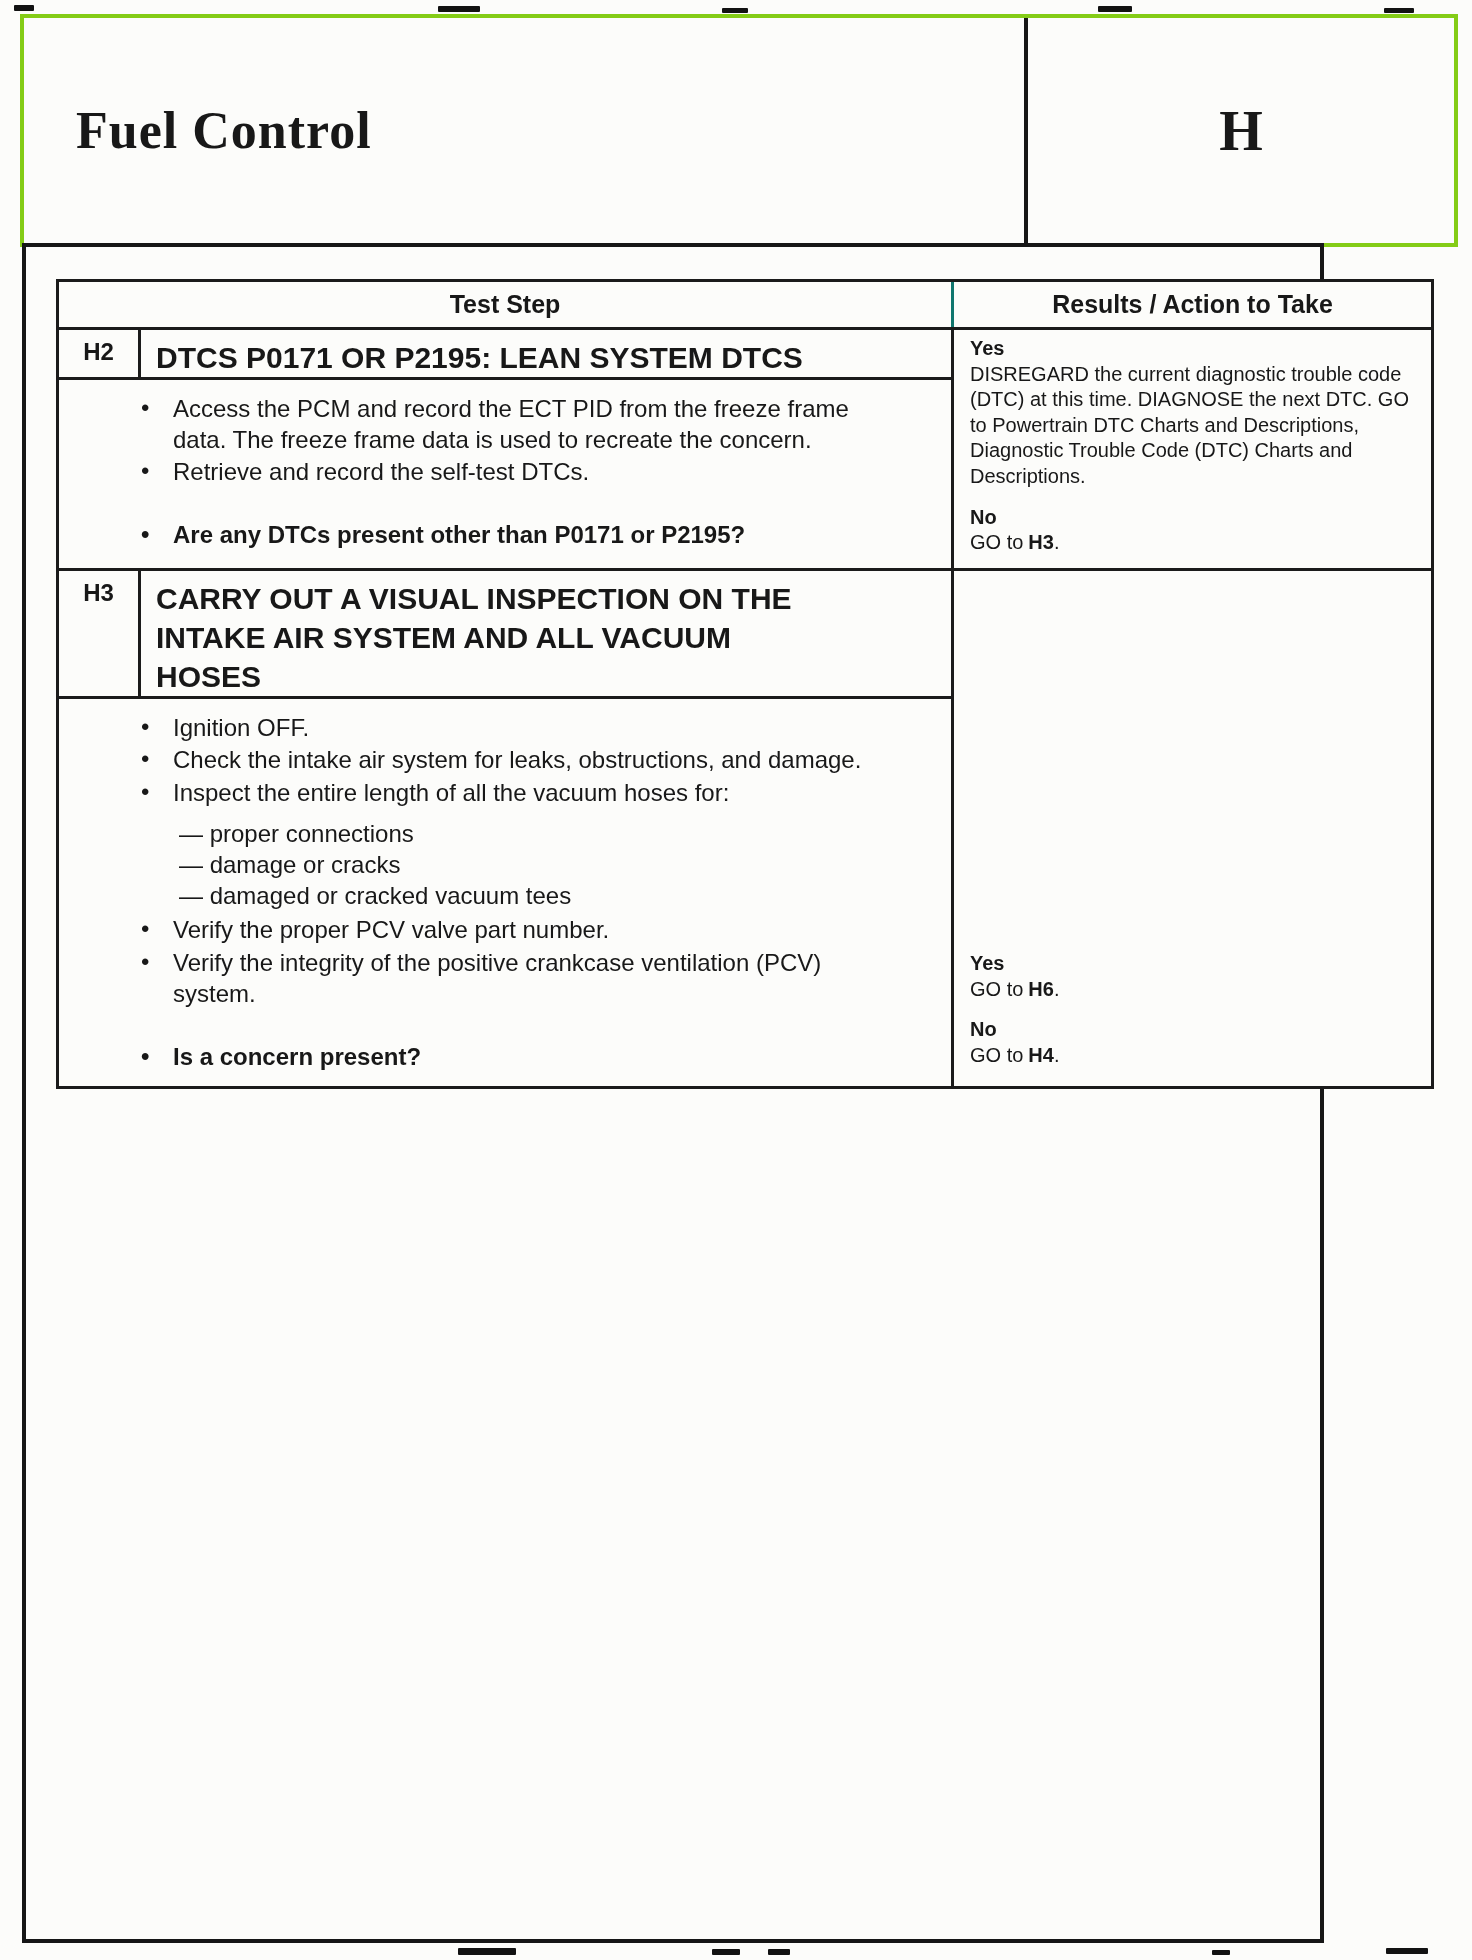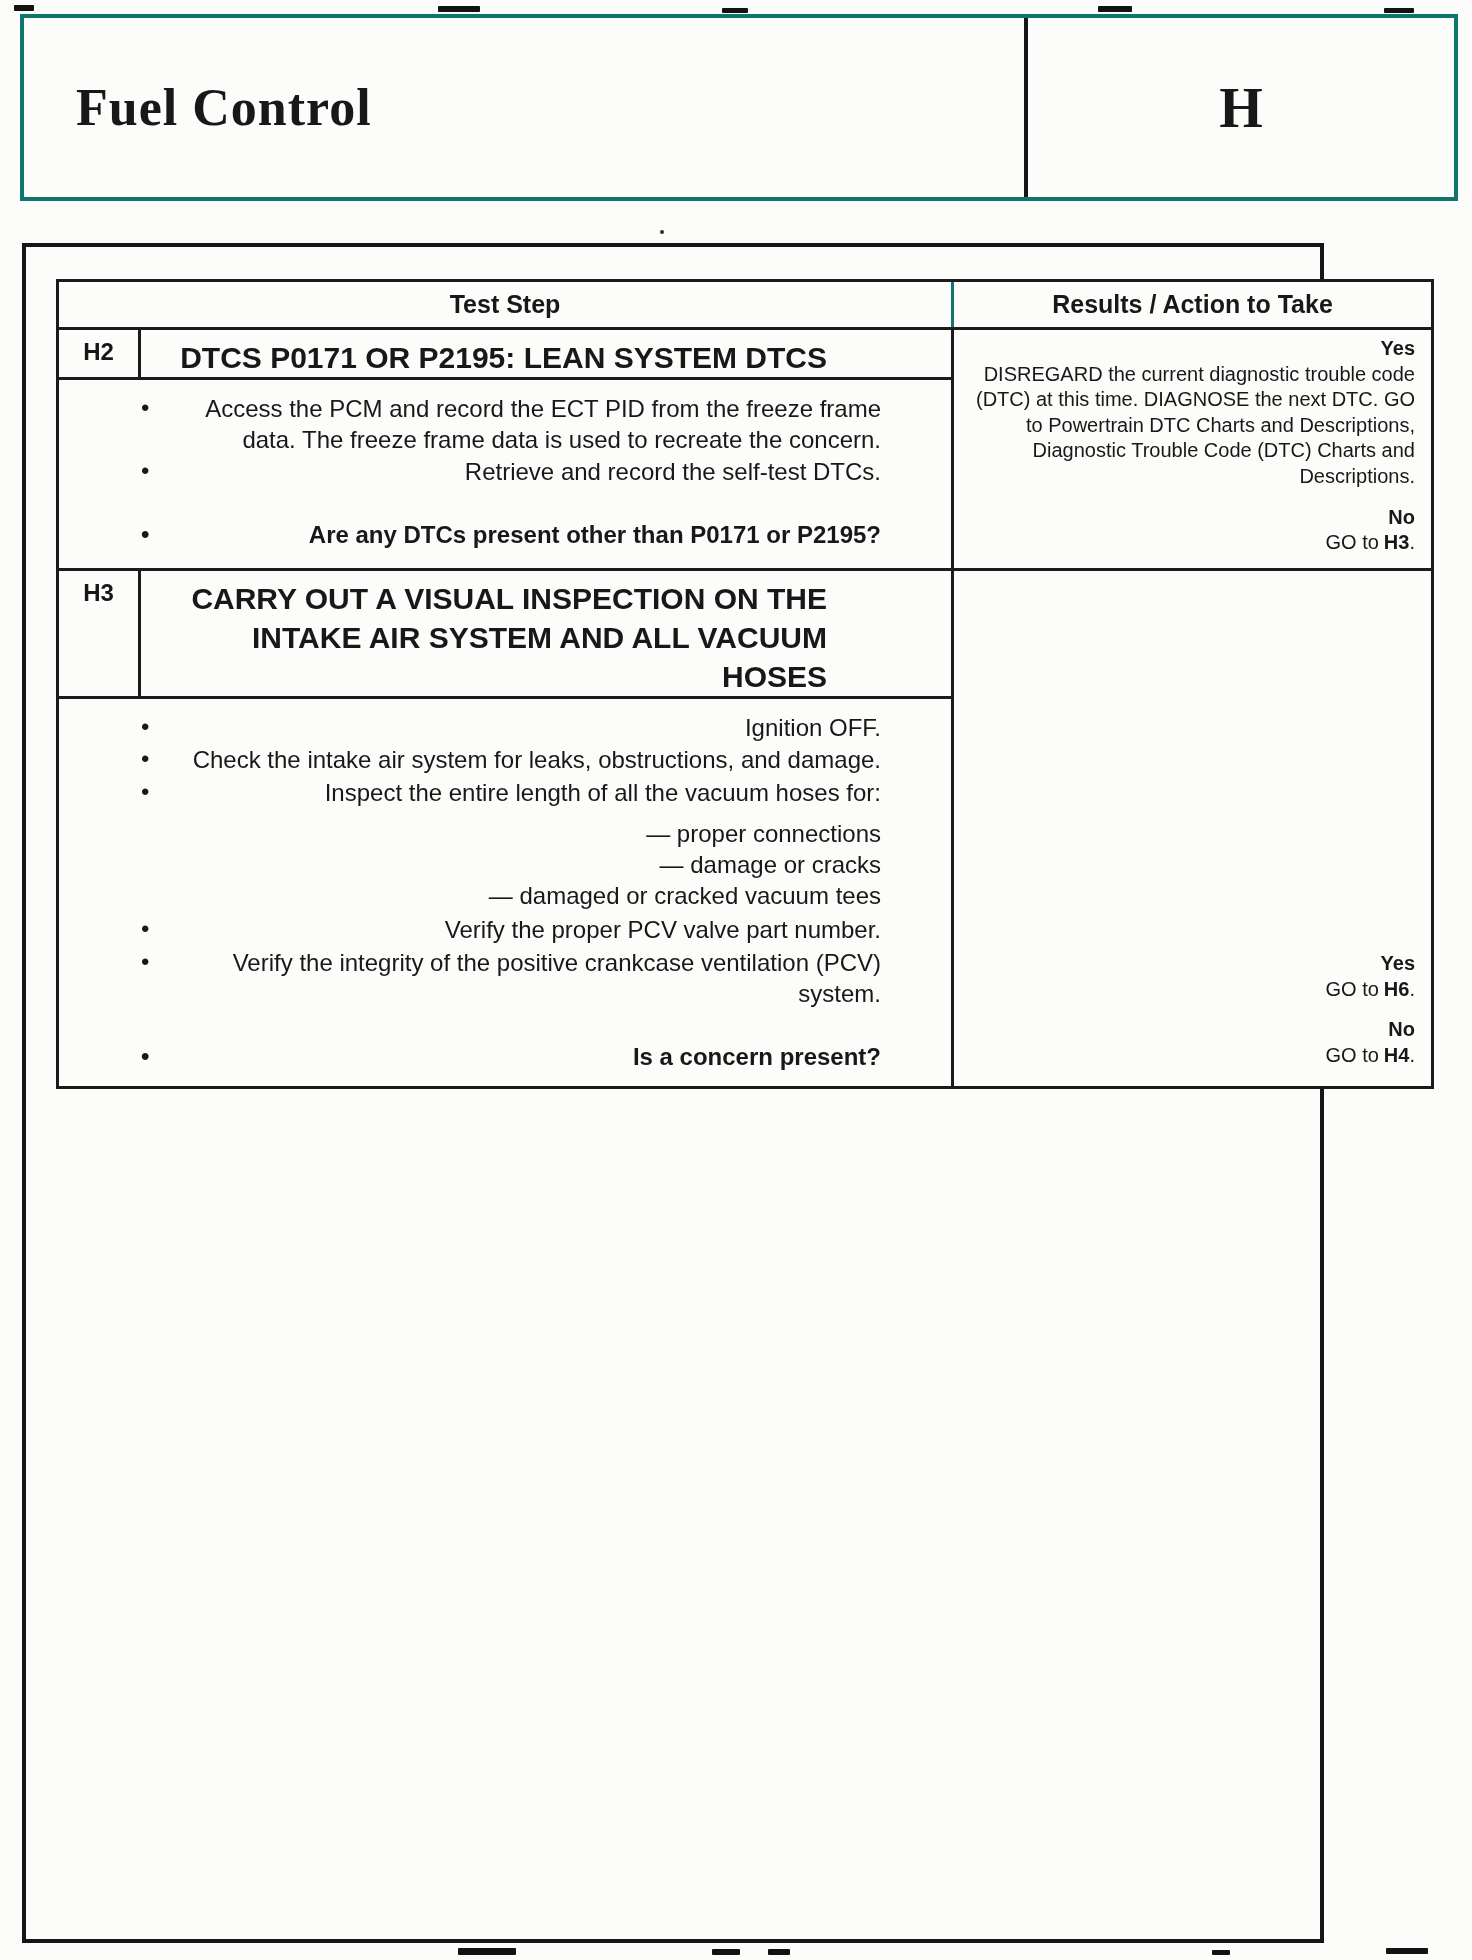"Fuel Control" .header-box { border: 4px solid #0f766e -> 4px solid #84cc16; height: 187px -> 233px }
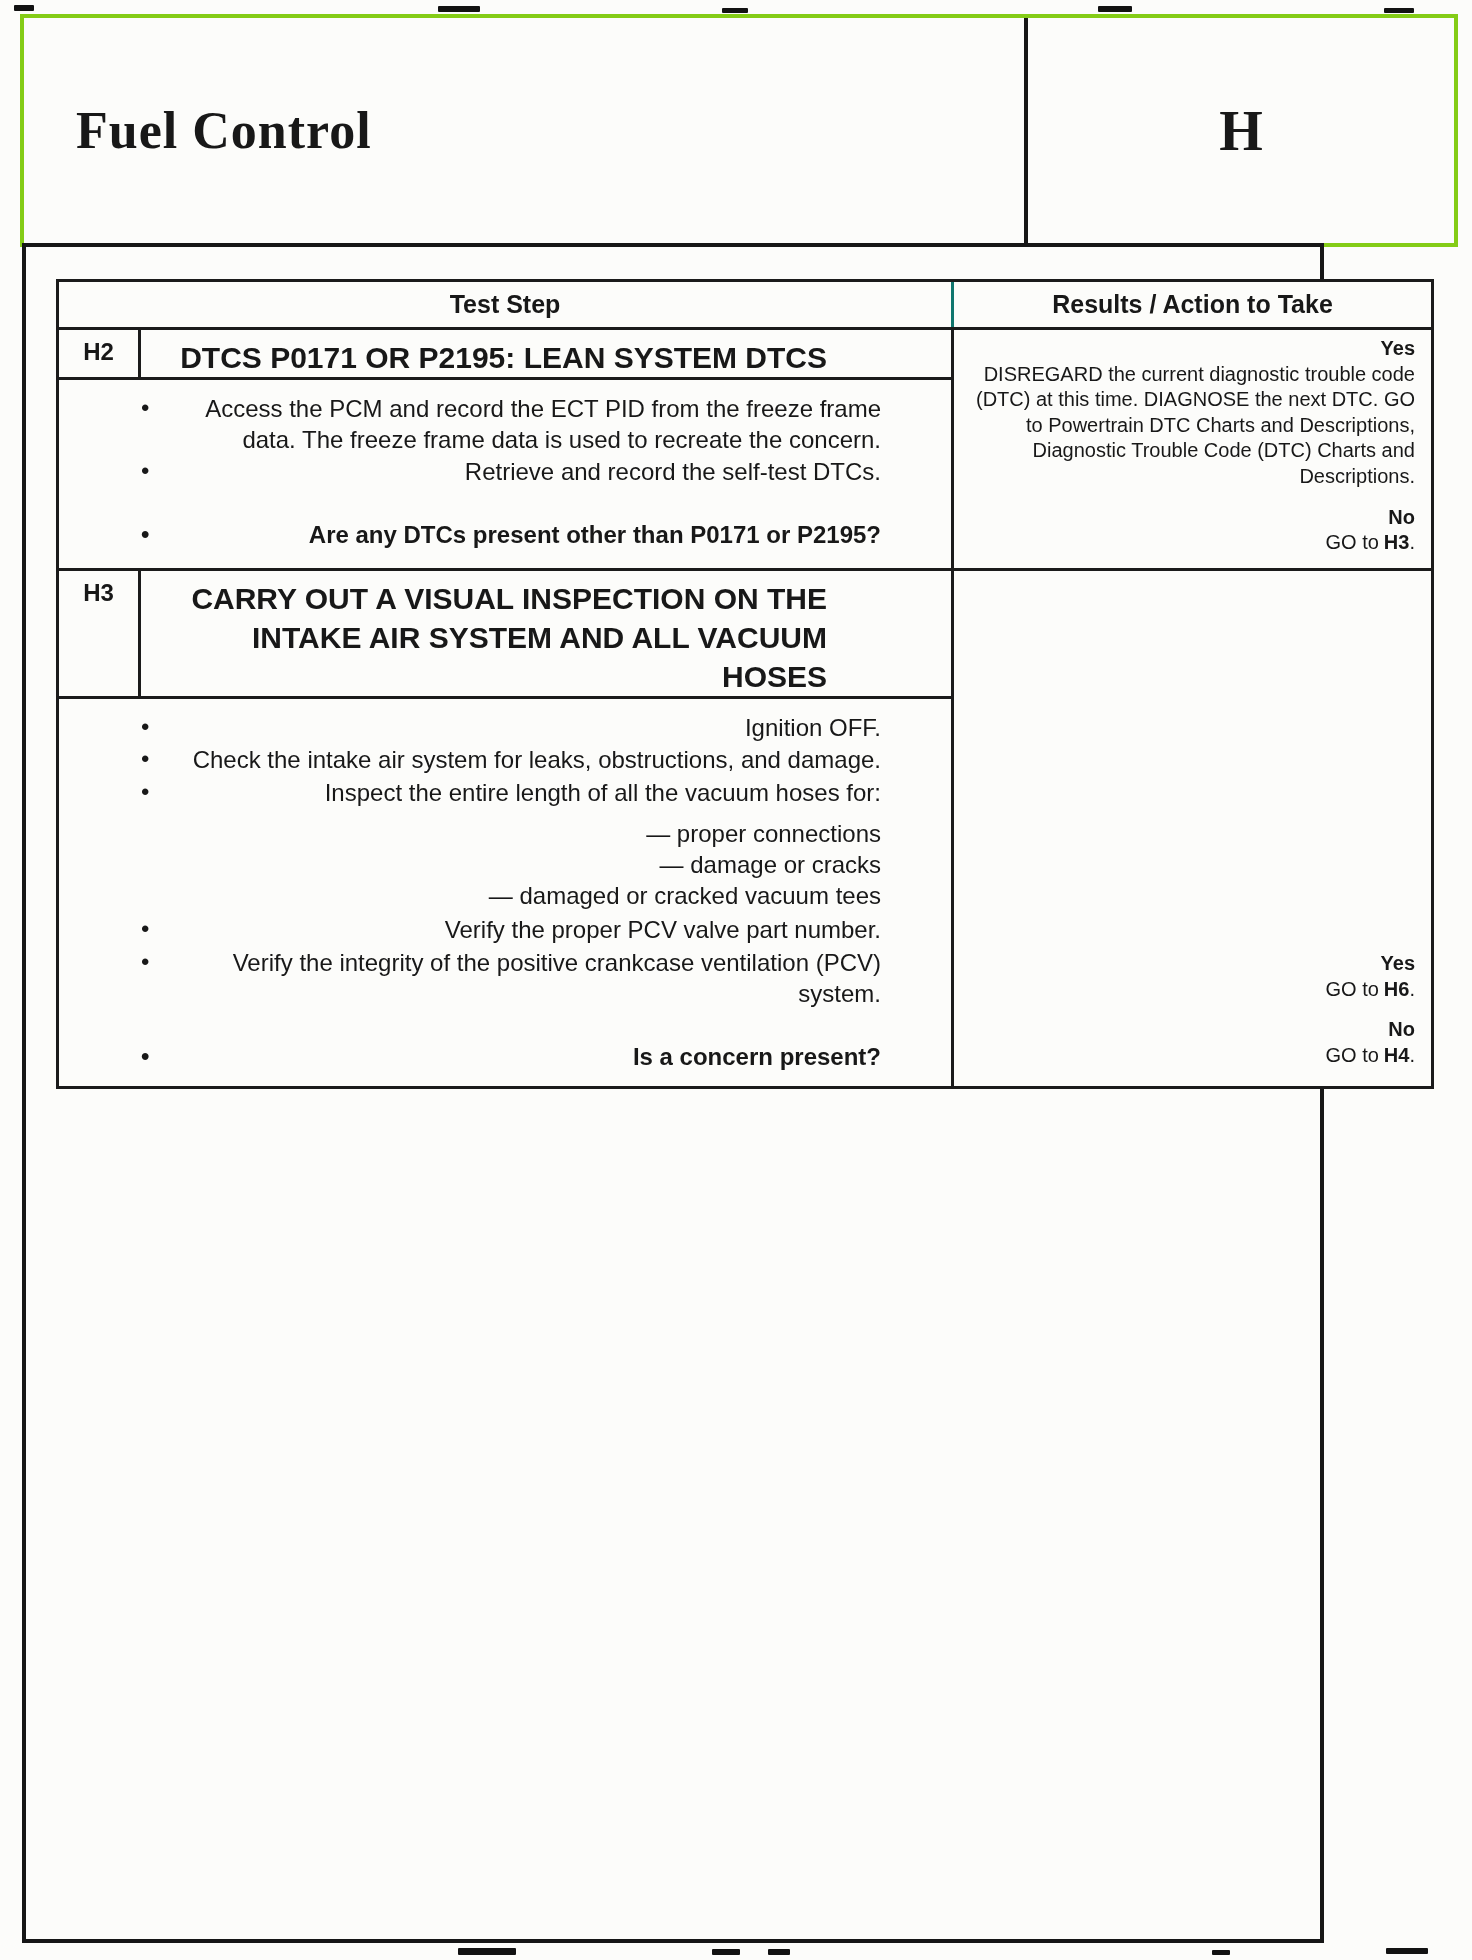"H2" .trow { text-align: right -> none }
